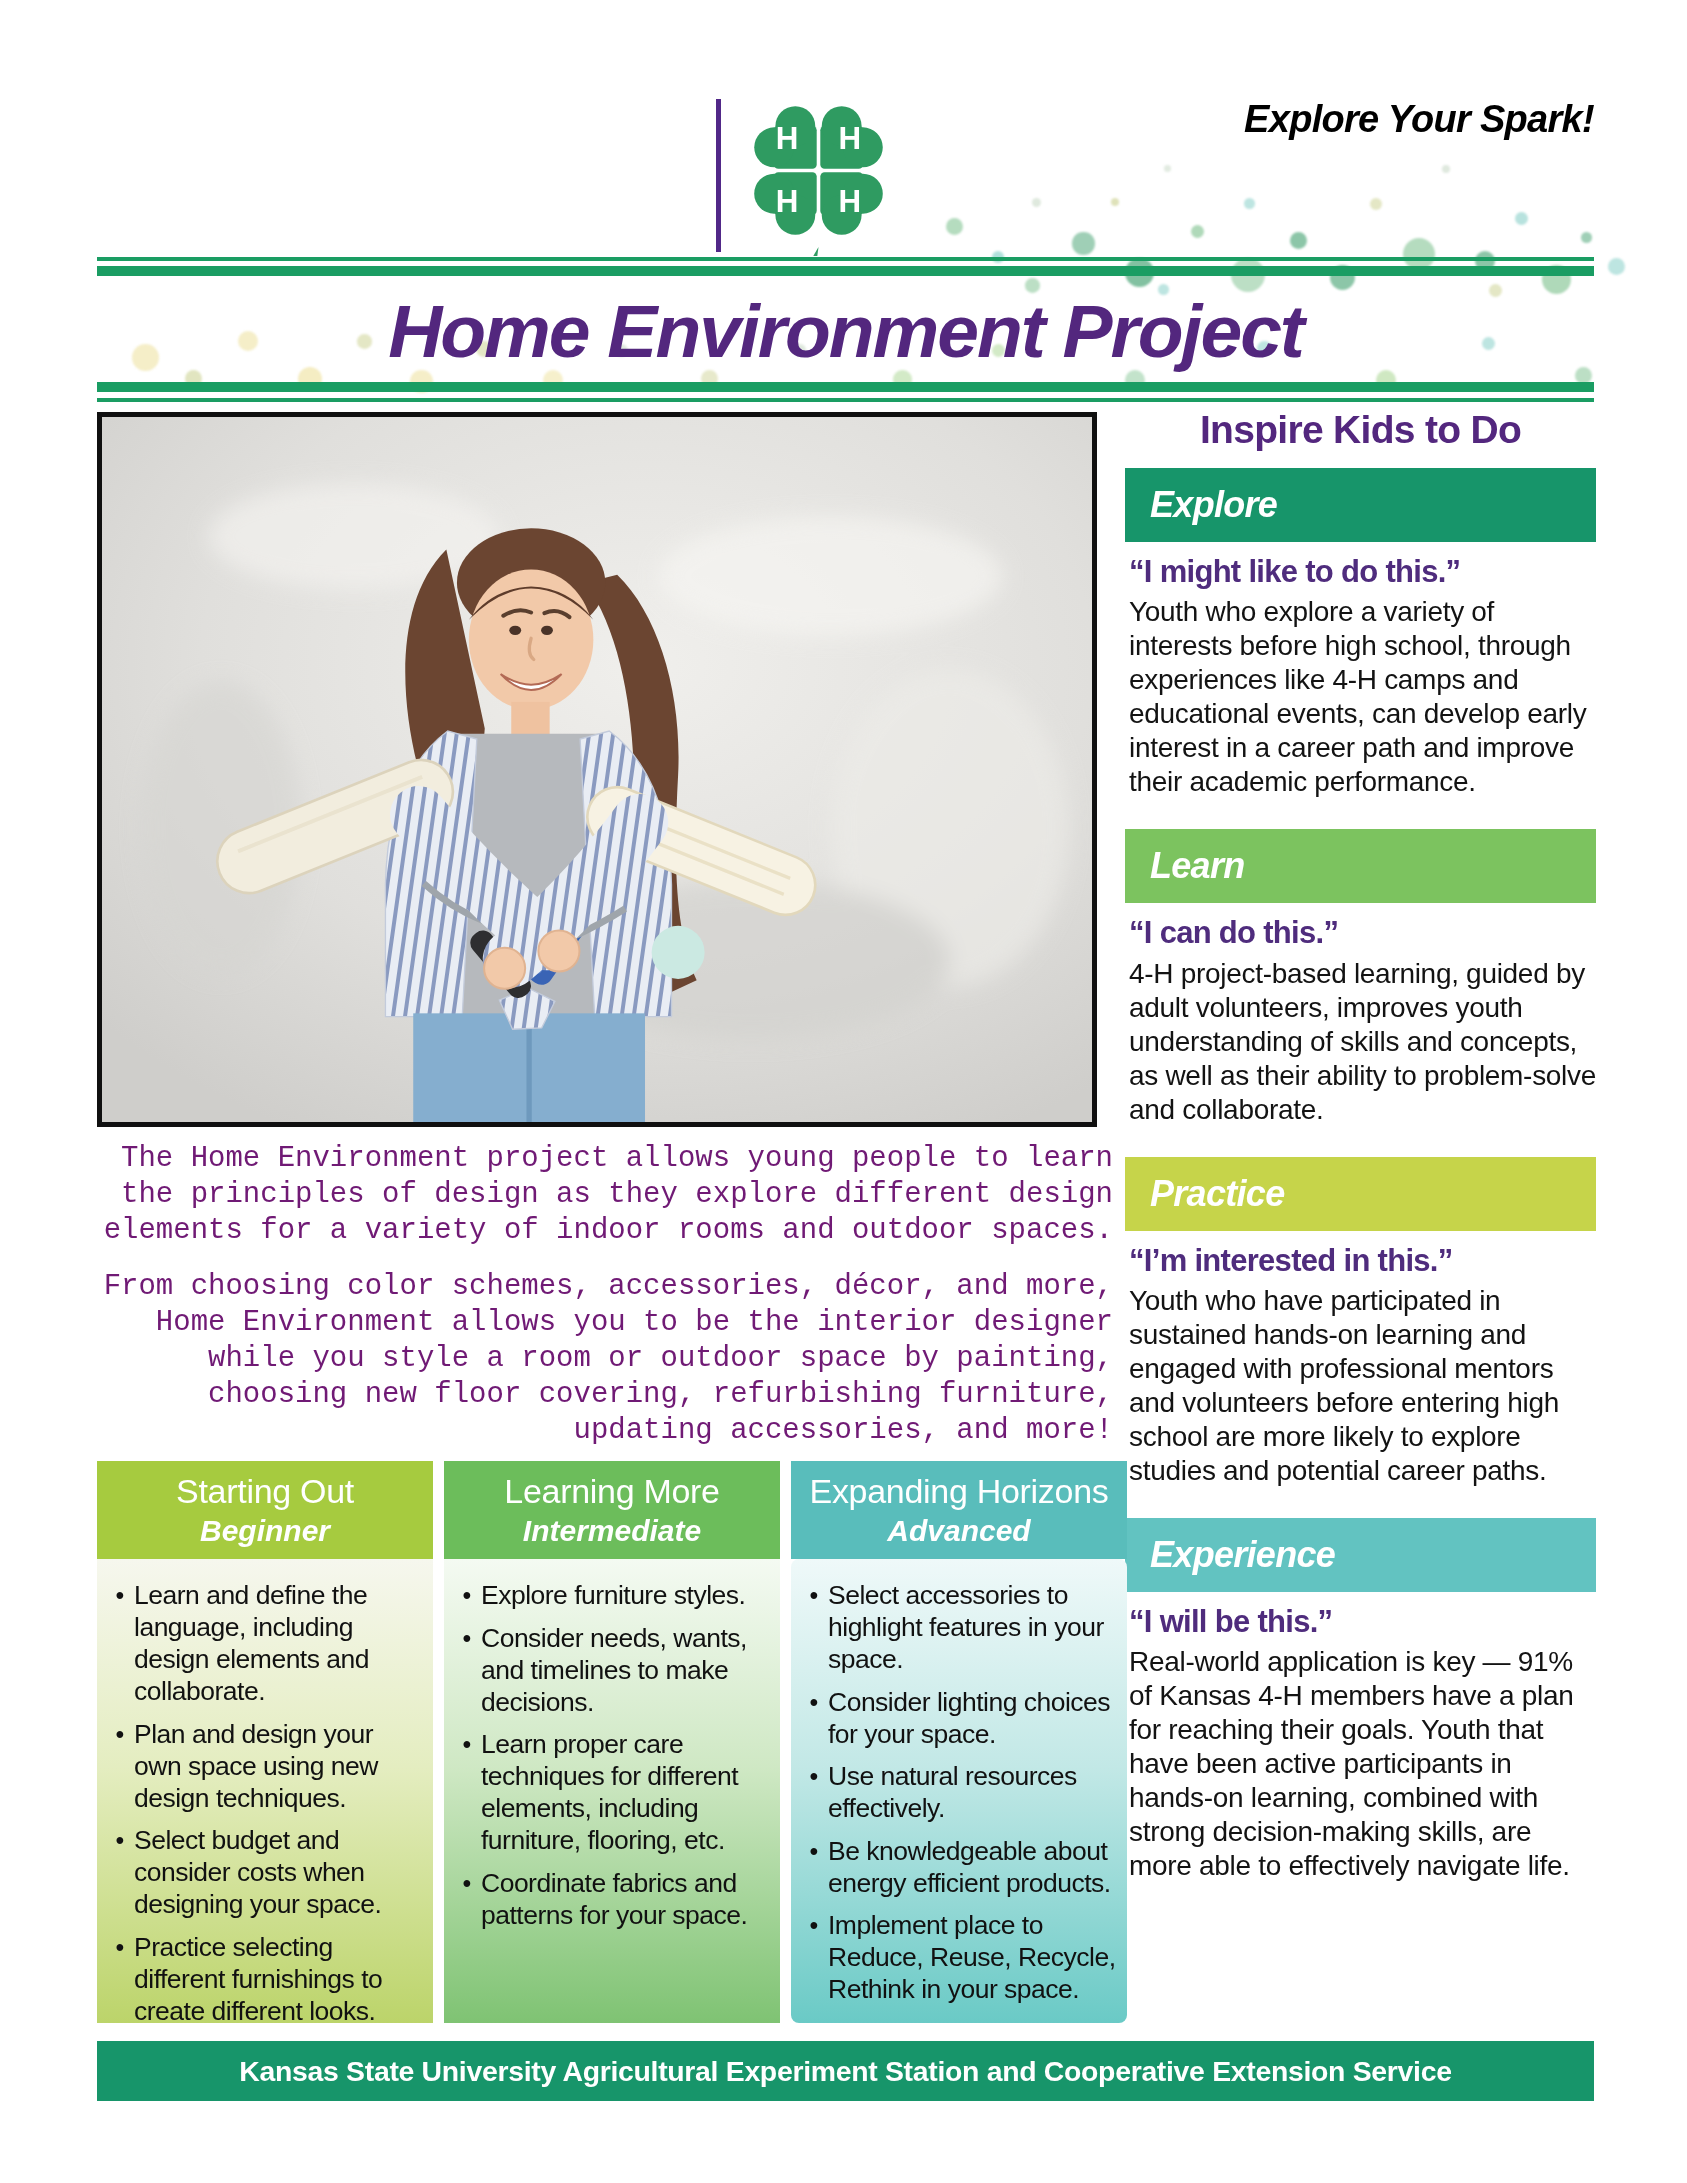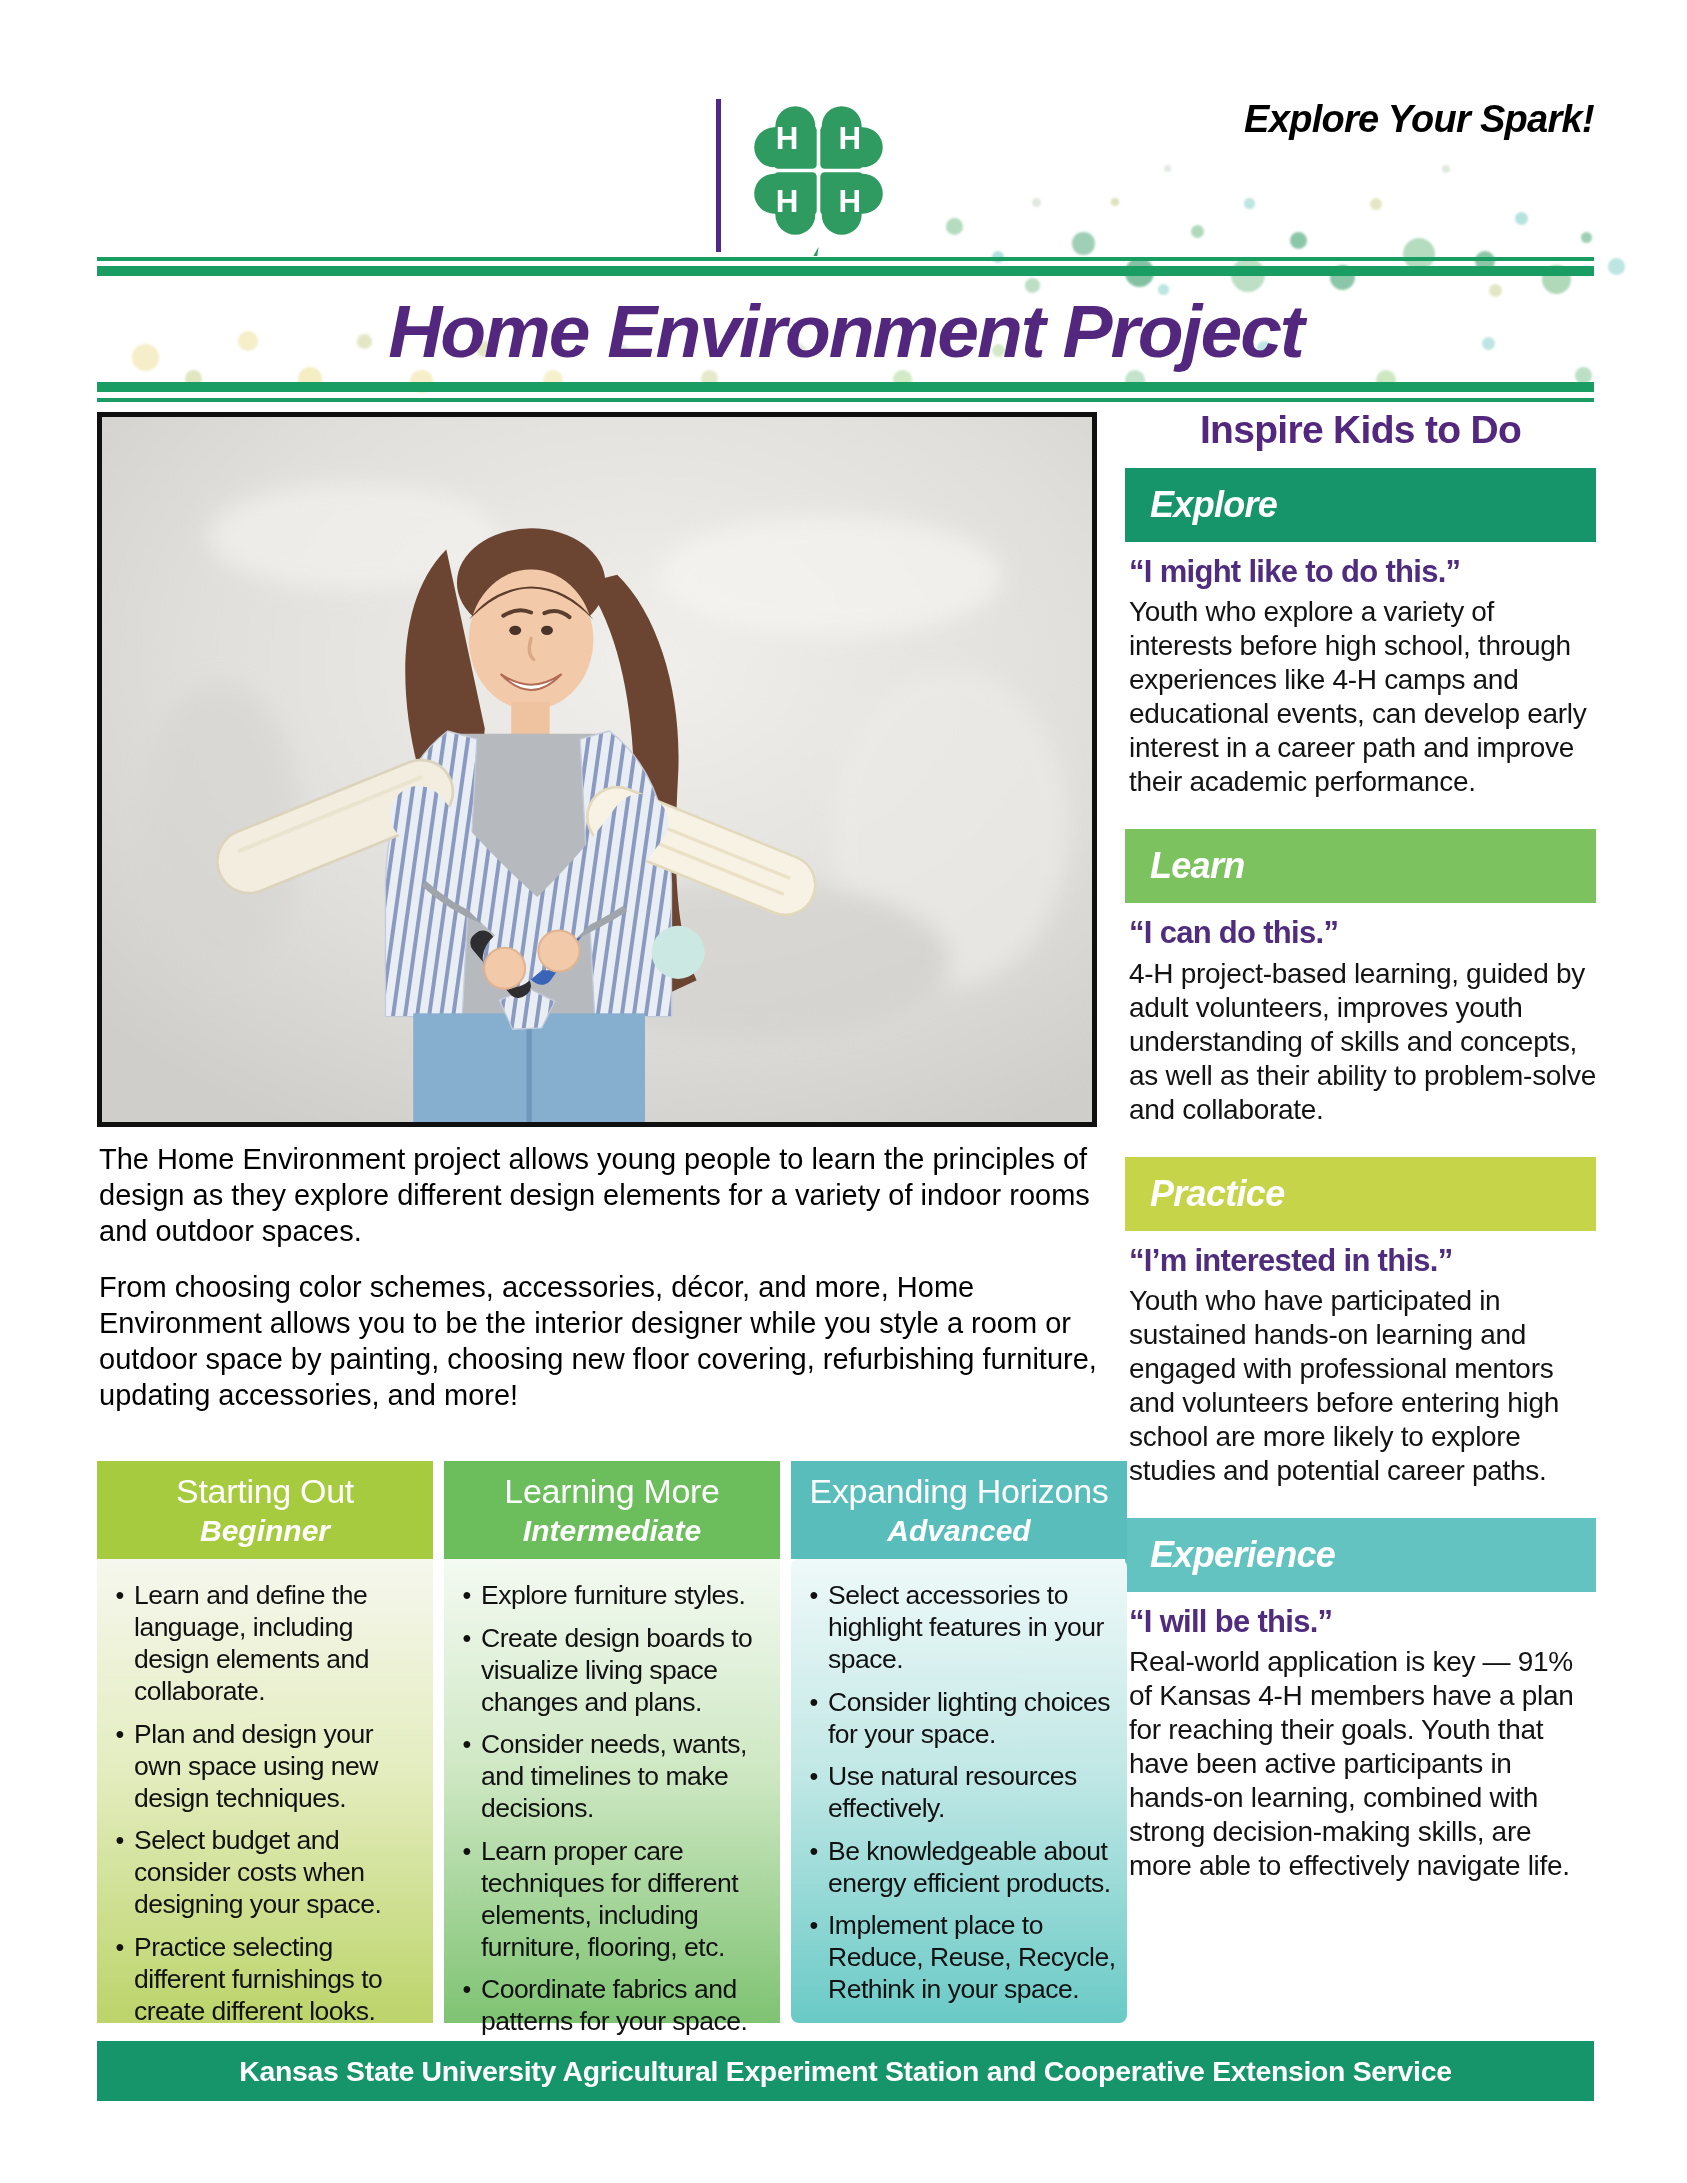"The Home Environment project allows" .intro { color: #000000 -> #701a75; font-family: Liberation Sans, sans-serif -> Liberation Mono, monospace; text-align: none -> right }
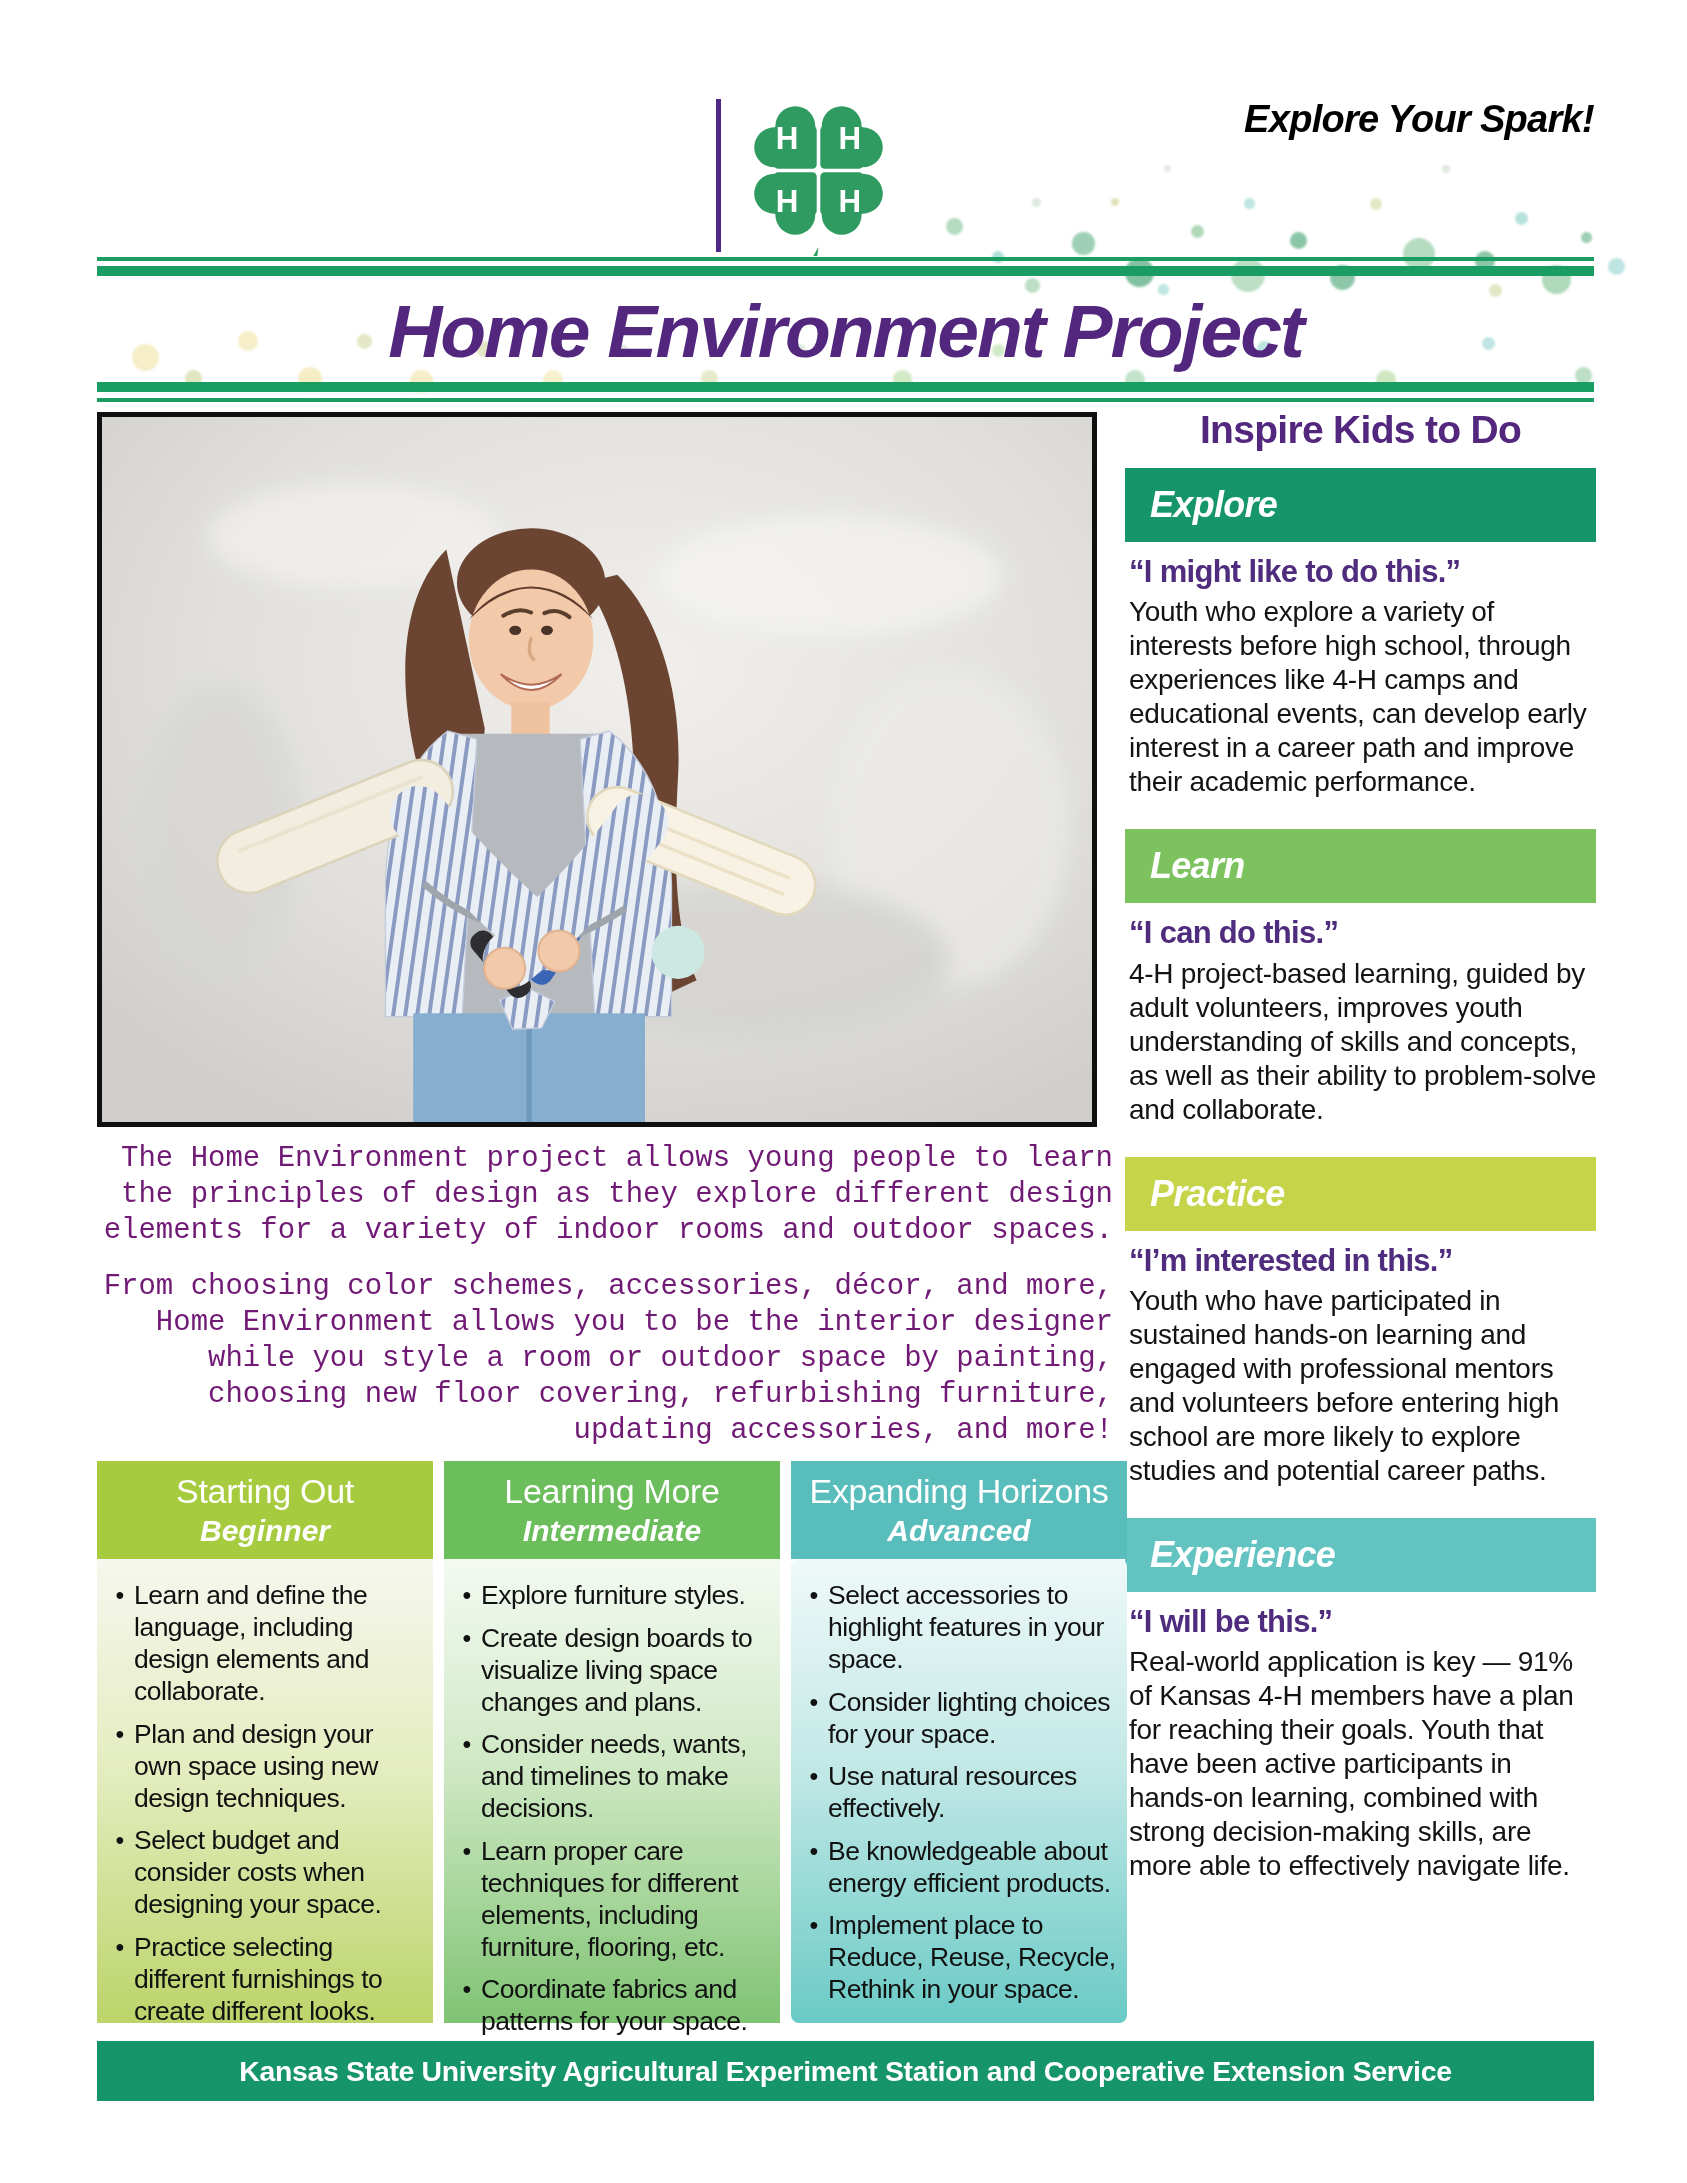"Create design boards to visualize" li { html: <li>Create design boards to visualize living space changes and plans.</li> -> none }
